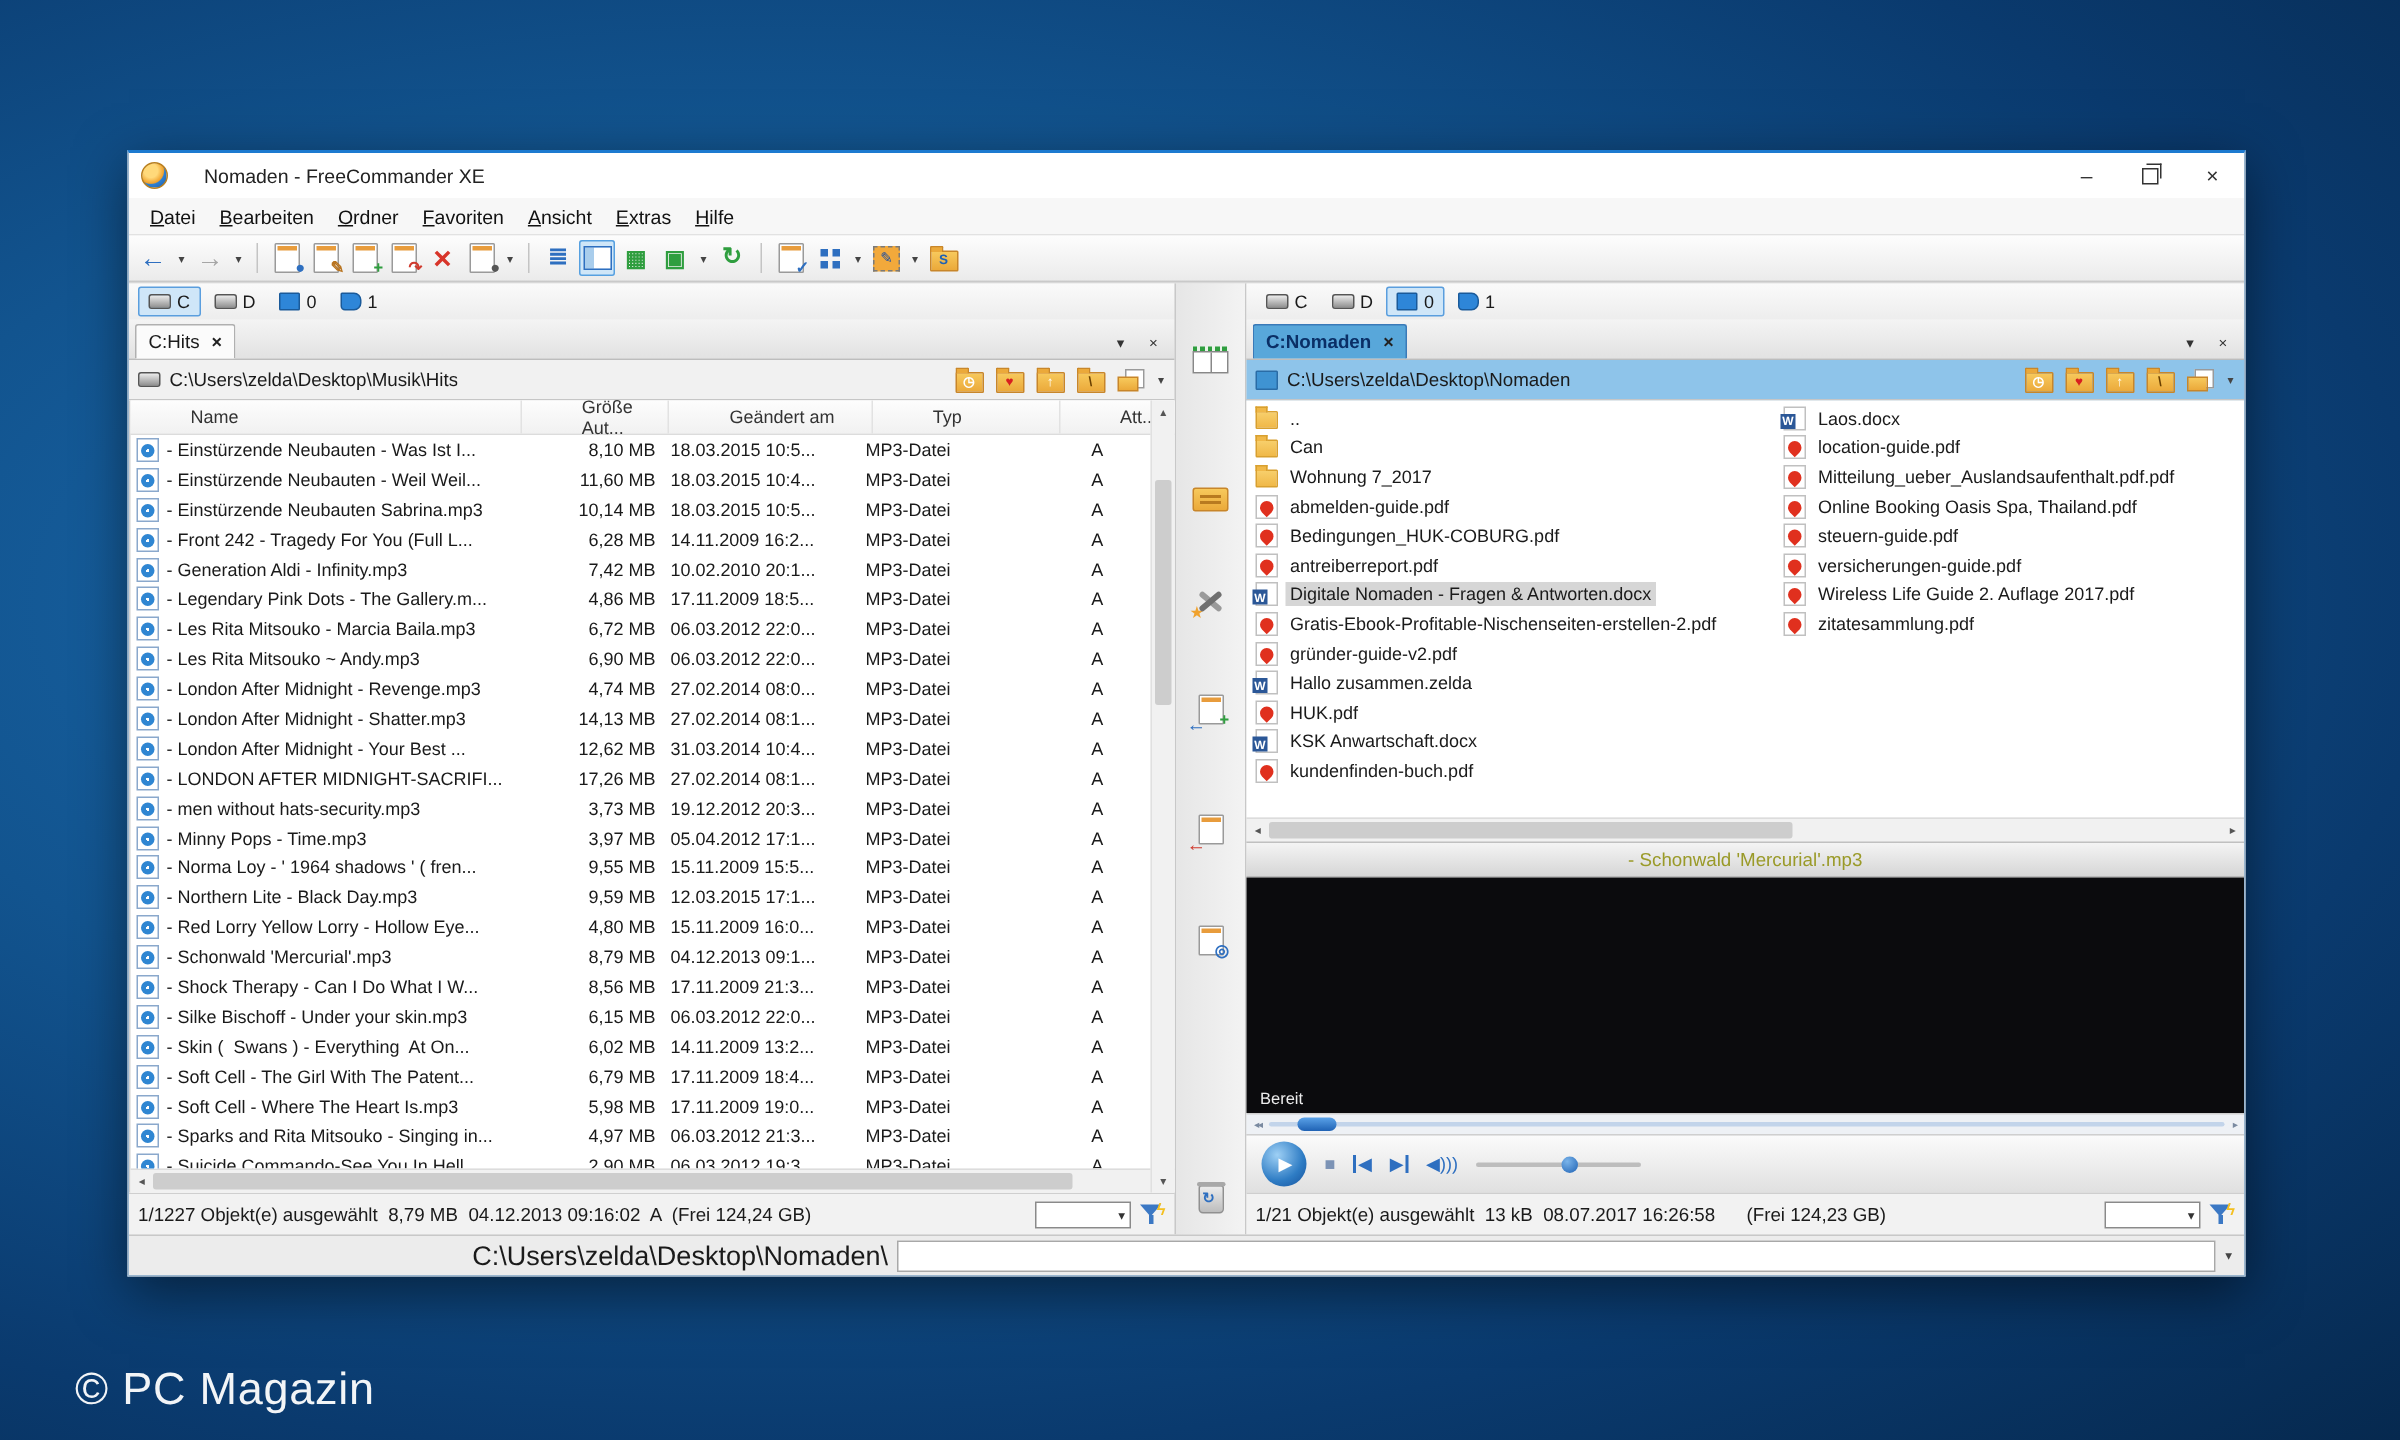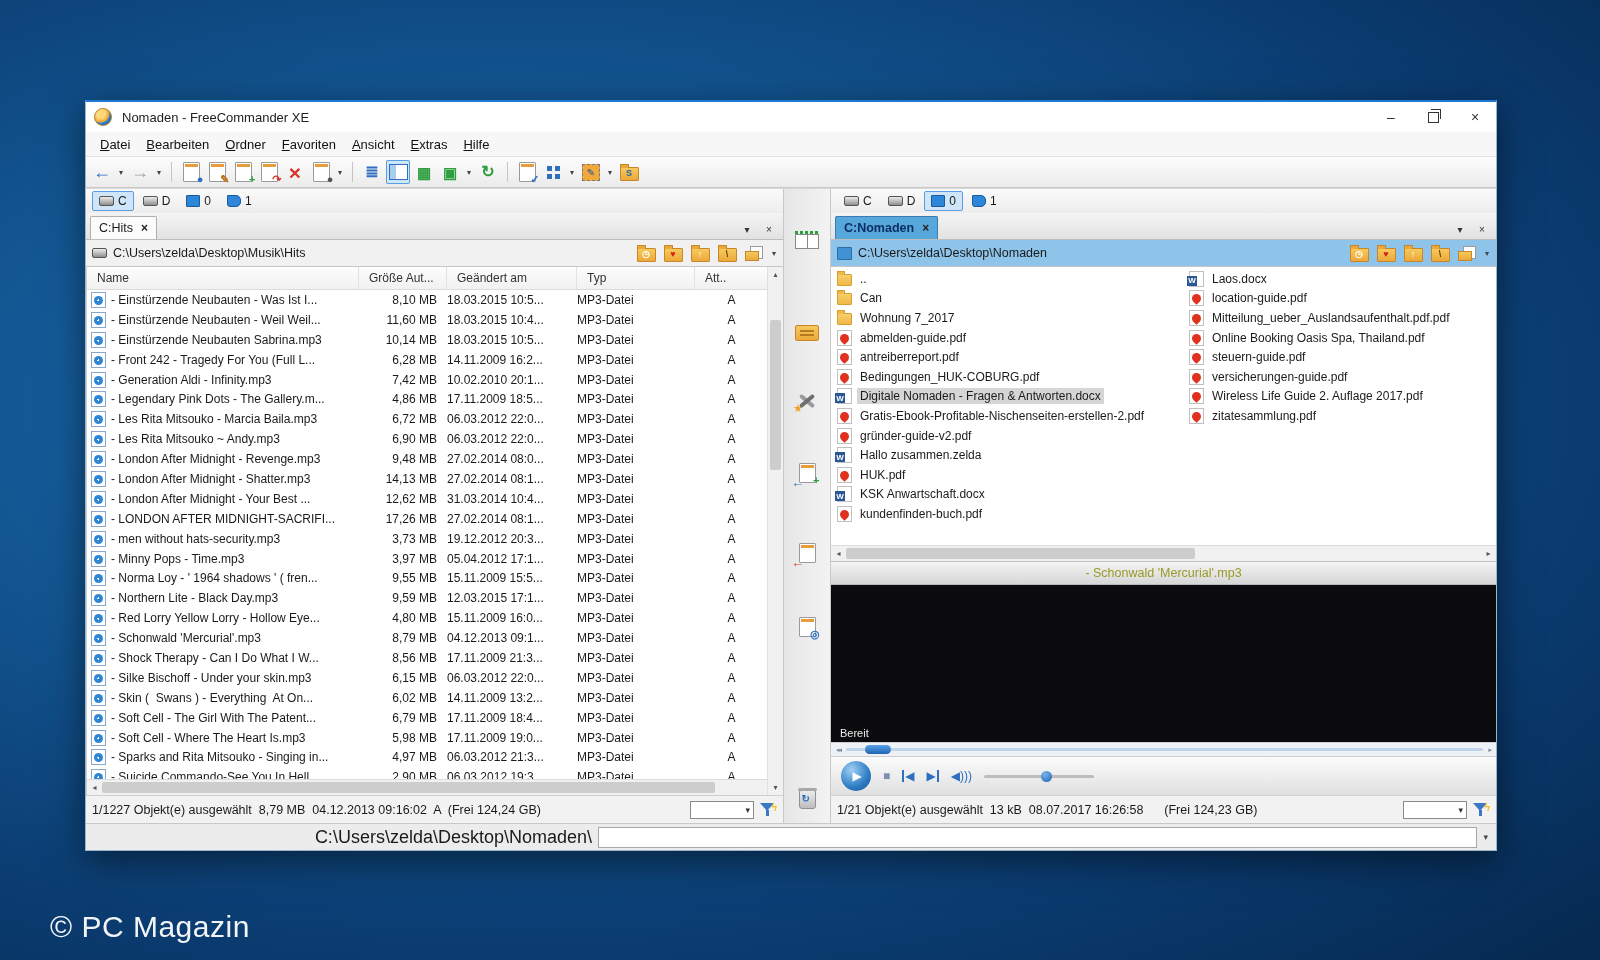"Nomaden - FreeCommander XE" .title-text { margin-left: 10px -> 24px }
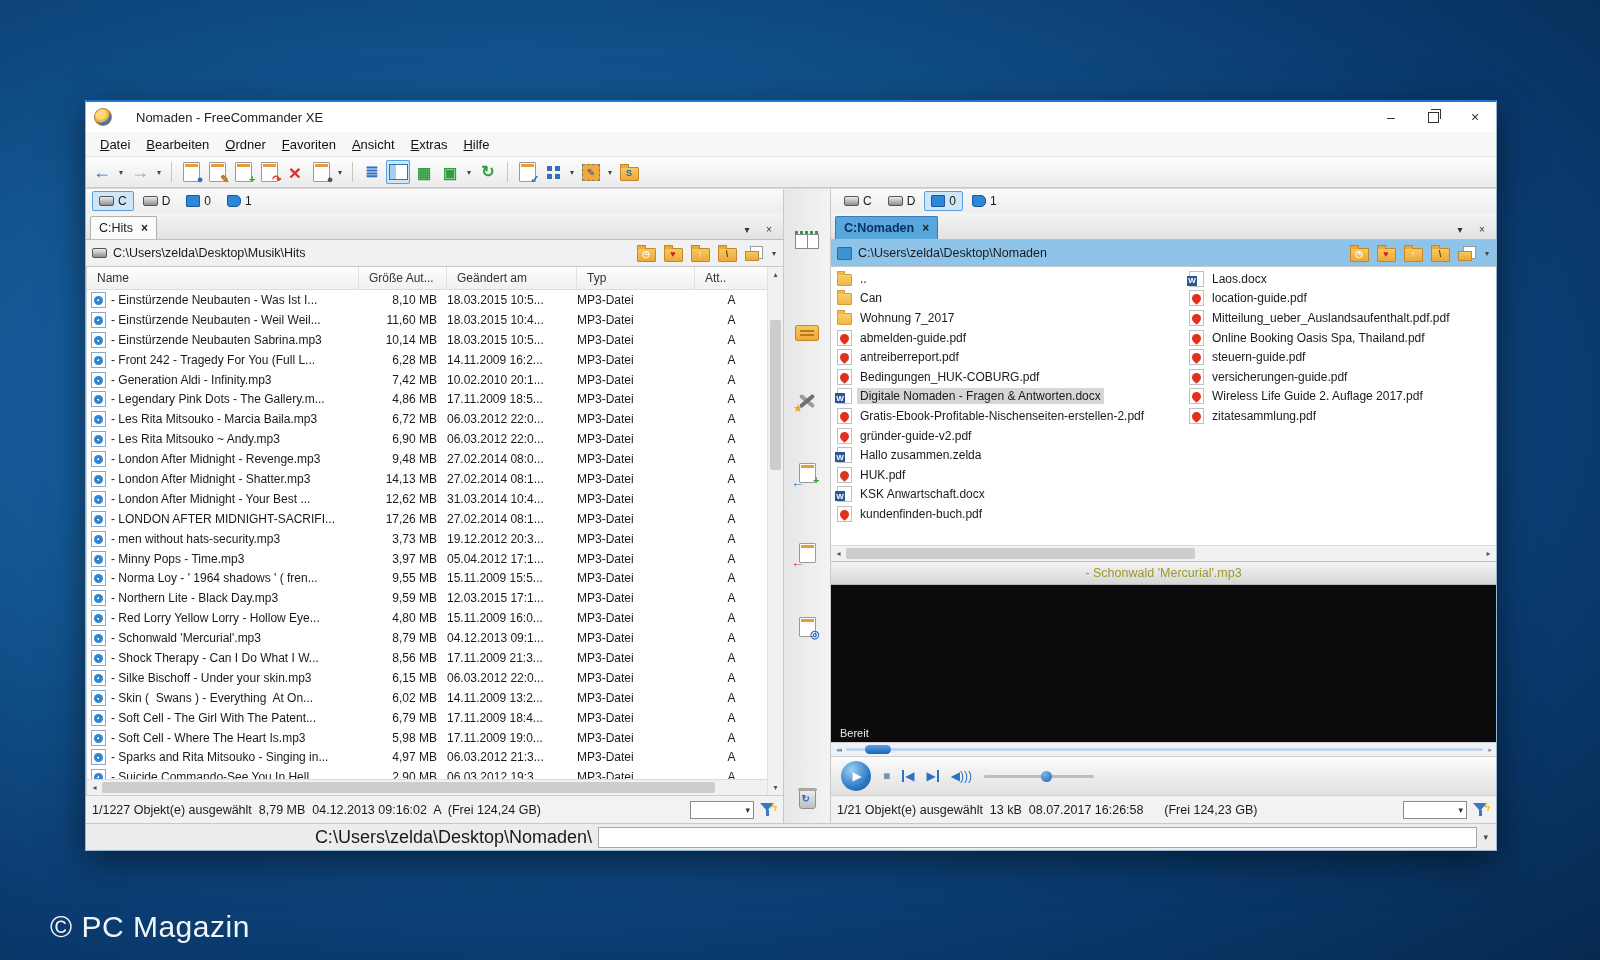"Name" .hcell { margin-left: none -> 18px; padding-left: 10px -> 22px }
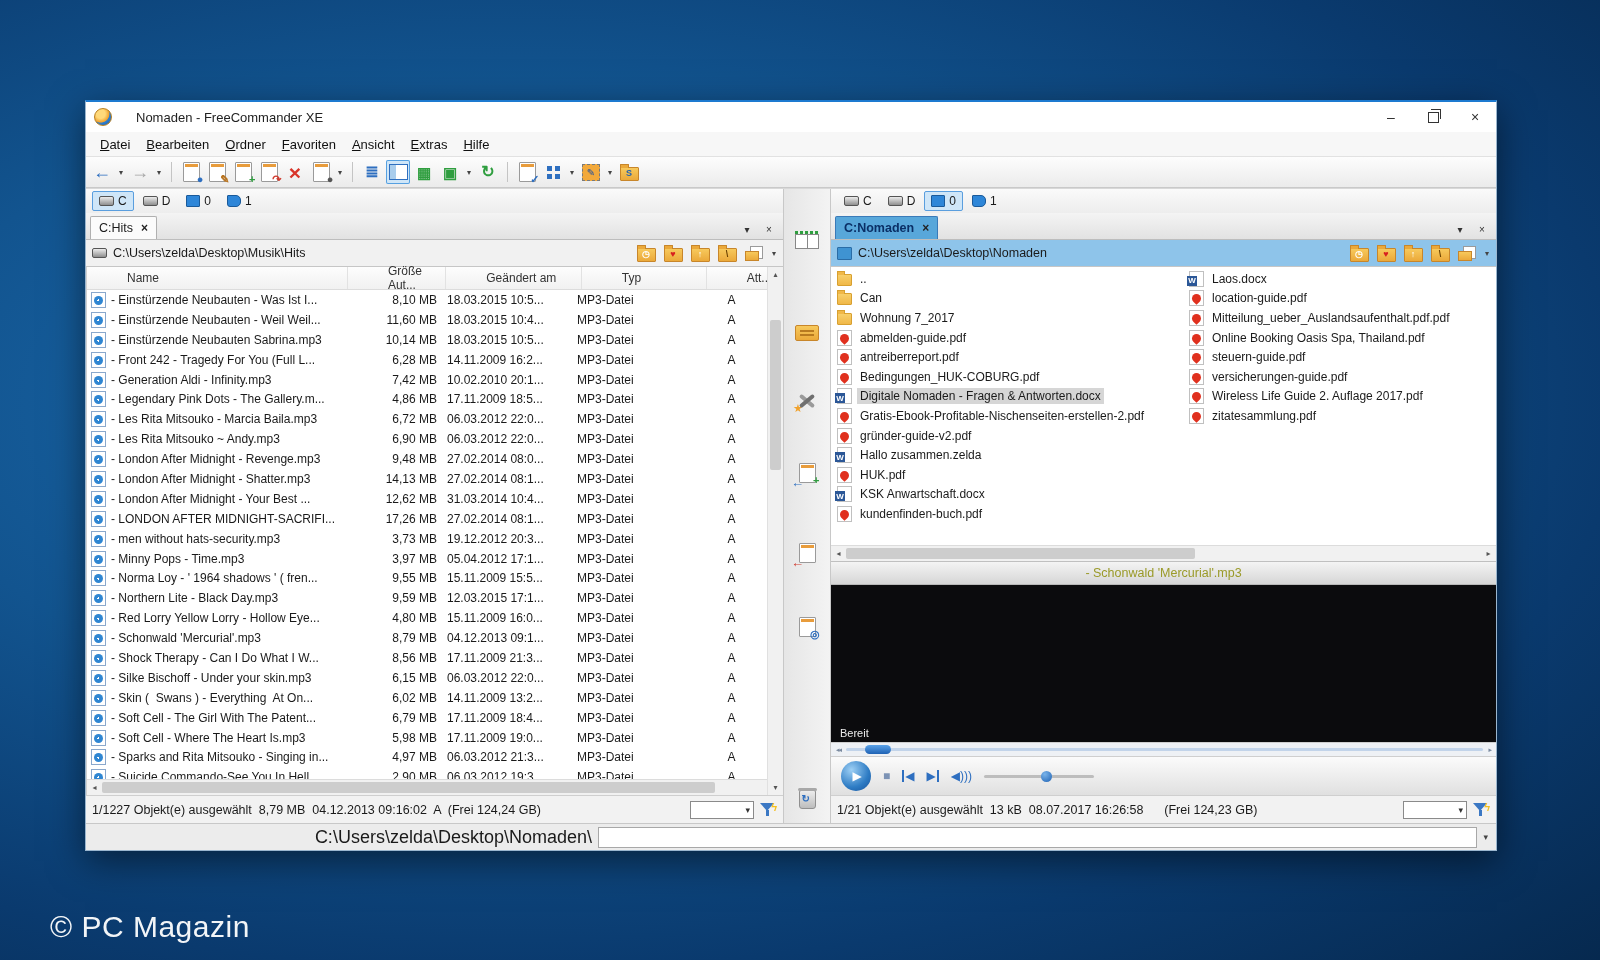"antreiberreport.pdf" div.ritem { order: before "Bedingungen_HUK-COBURG.pdf" -> after "Bedingungen_HUK-COBURG.pdf" }
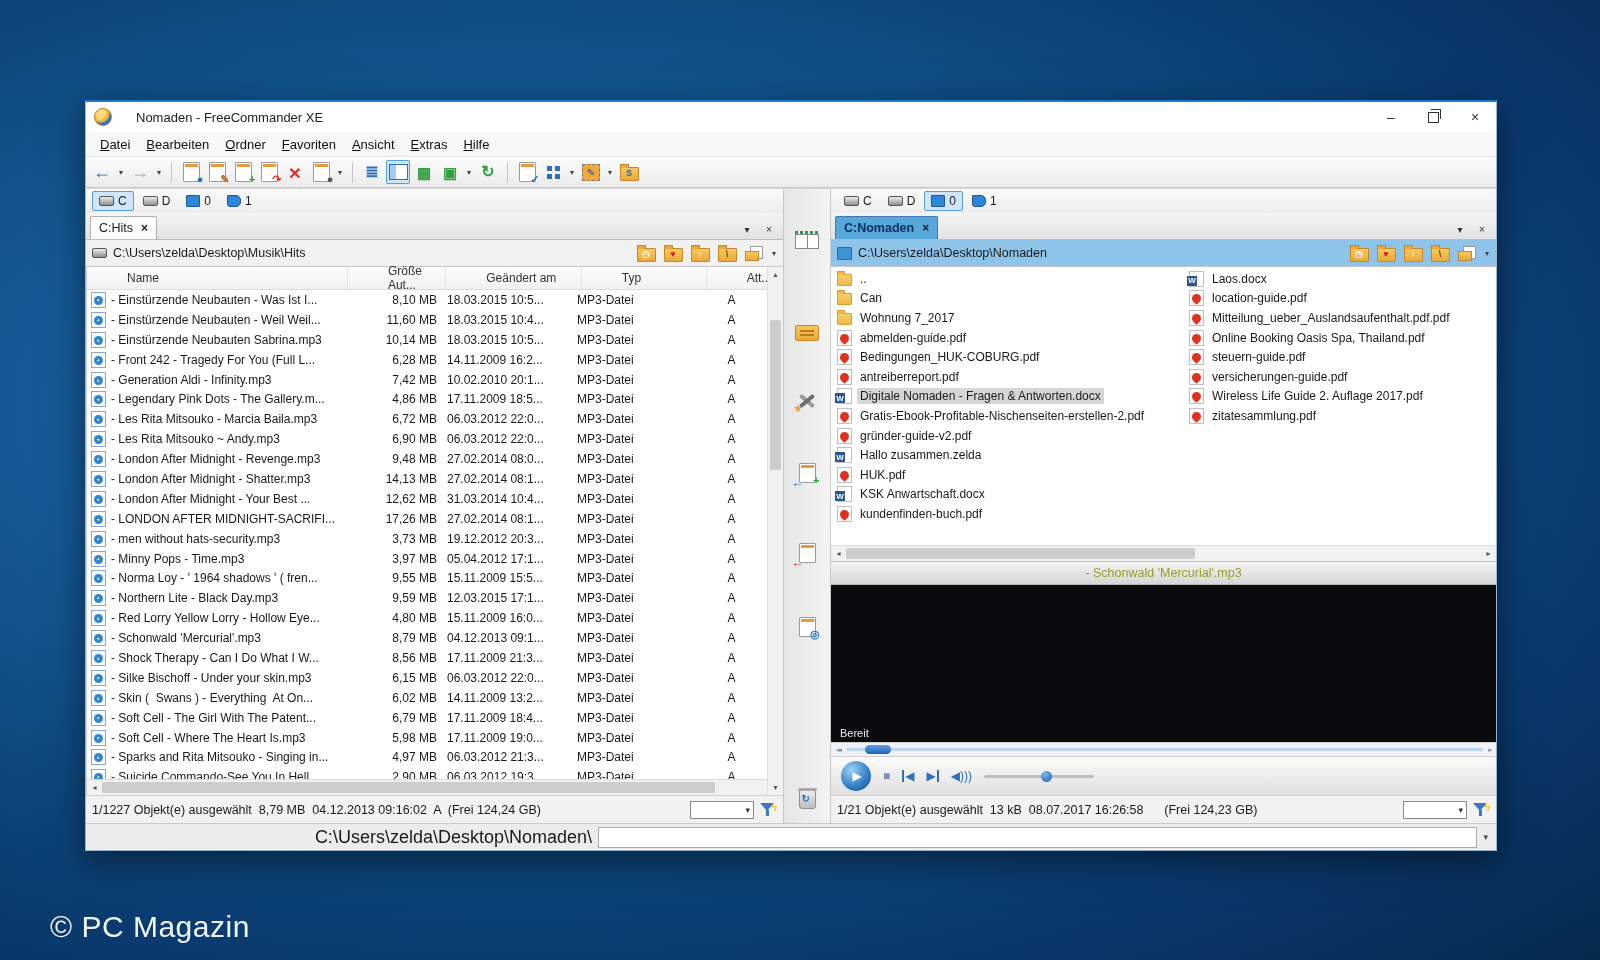"9,48 MB" span.c-size { text: 9,48 -> 4,74 }
